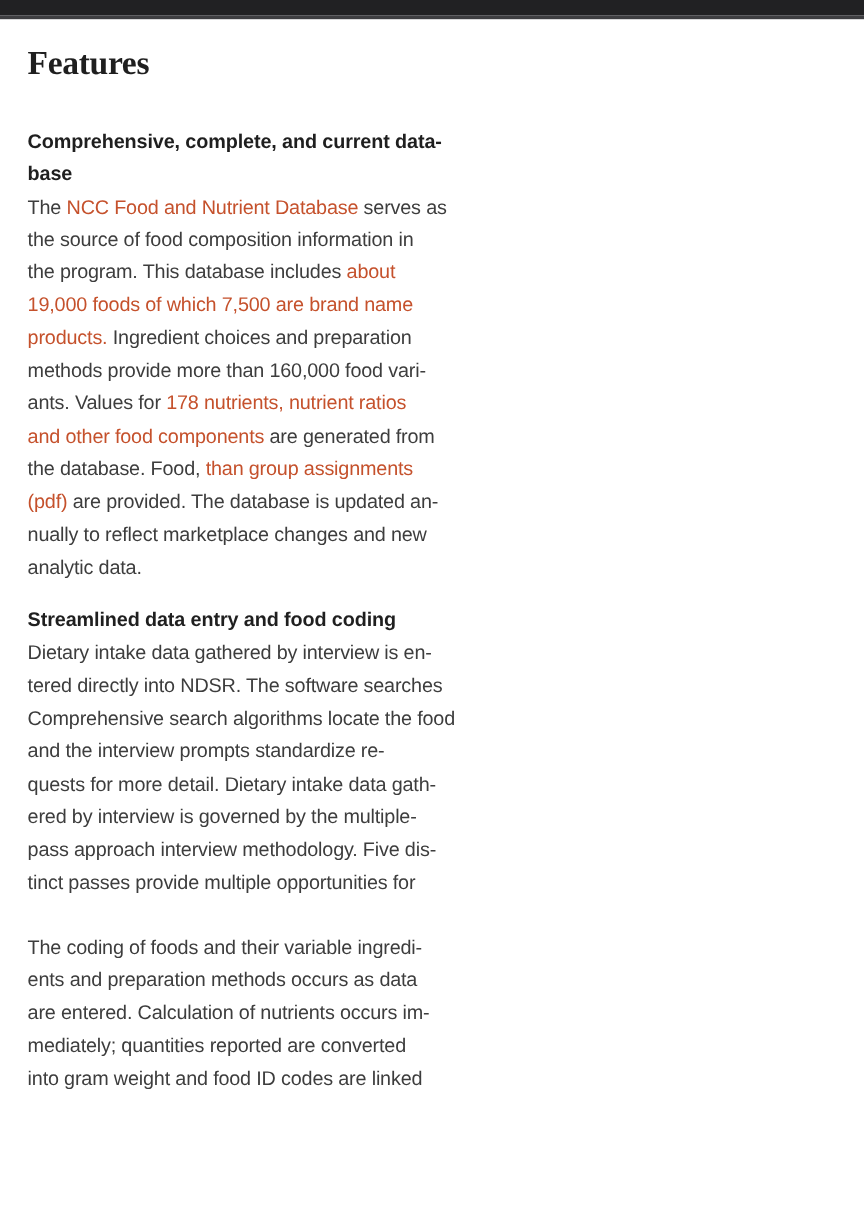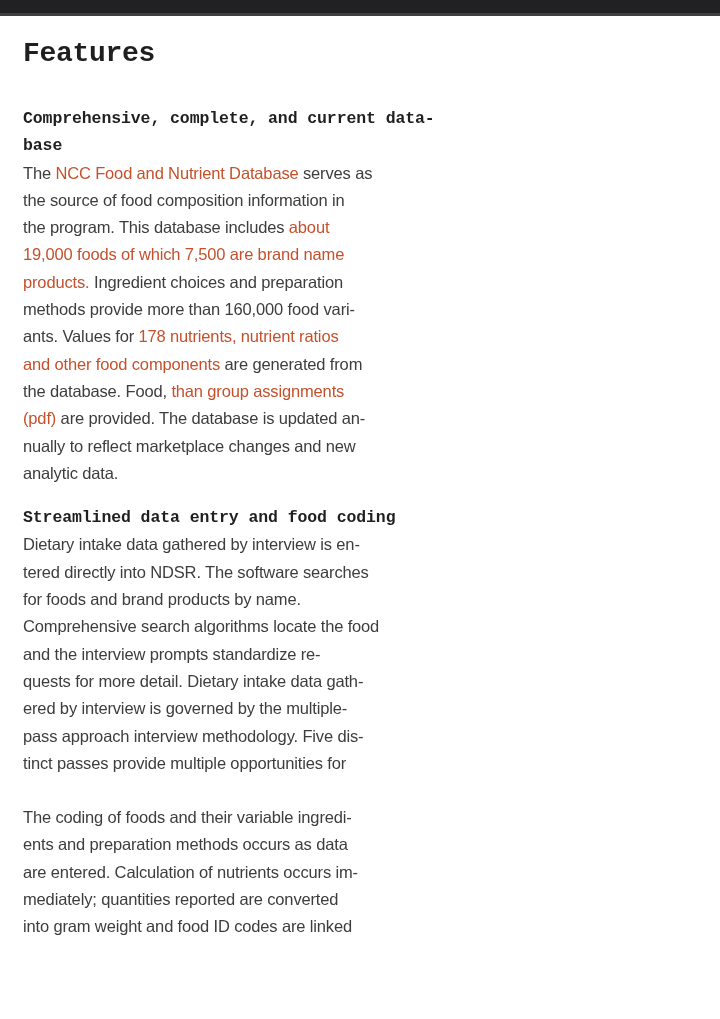"Features" h1 { font-family: Liberation Mono, monospace -> Liberation Serif, serif }
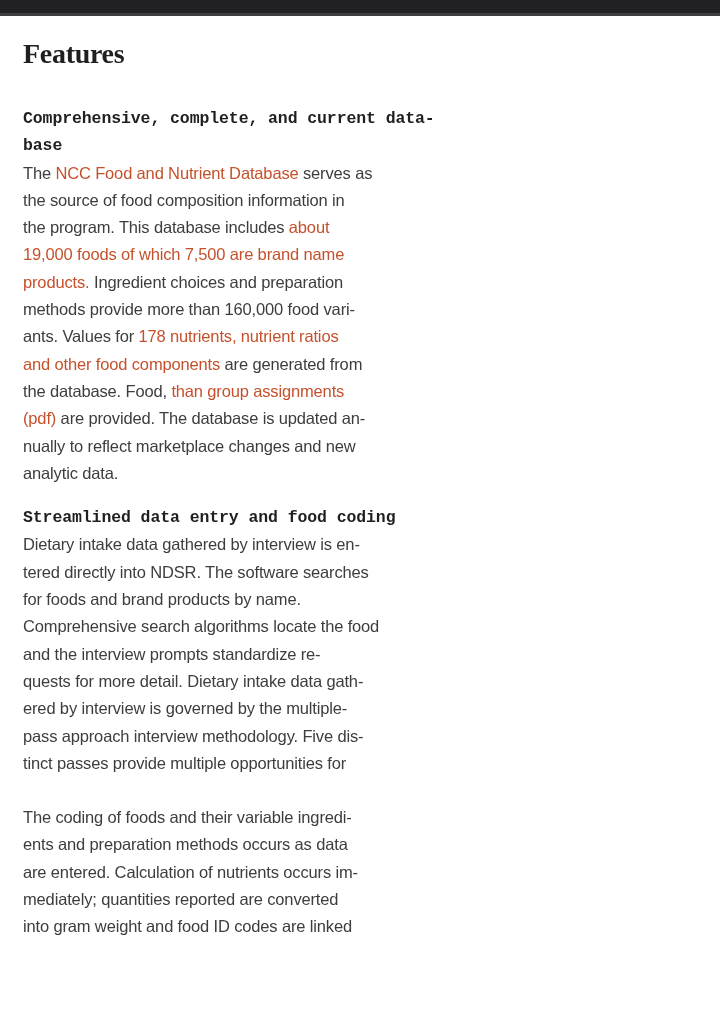"Comprehensive, complete, and current" .heading .line { font-family: Liberation Mono, monospace -> none }
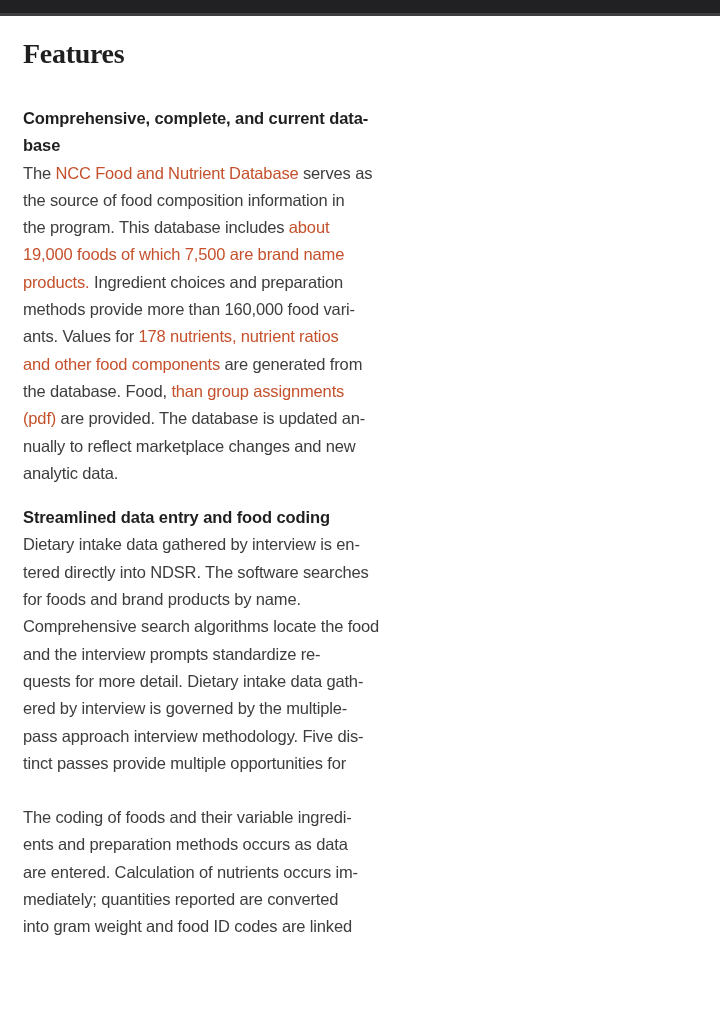"for foods and brand products" div.line { html: <div><span>for foods and brand products by name.</span></div> -> none }
